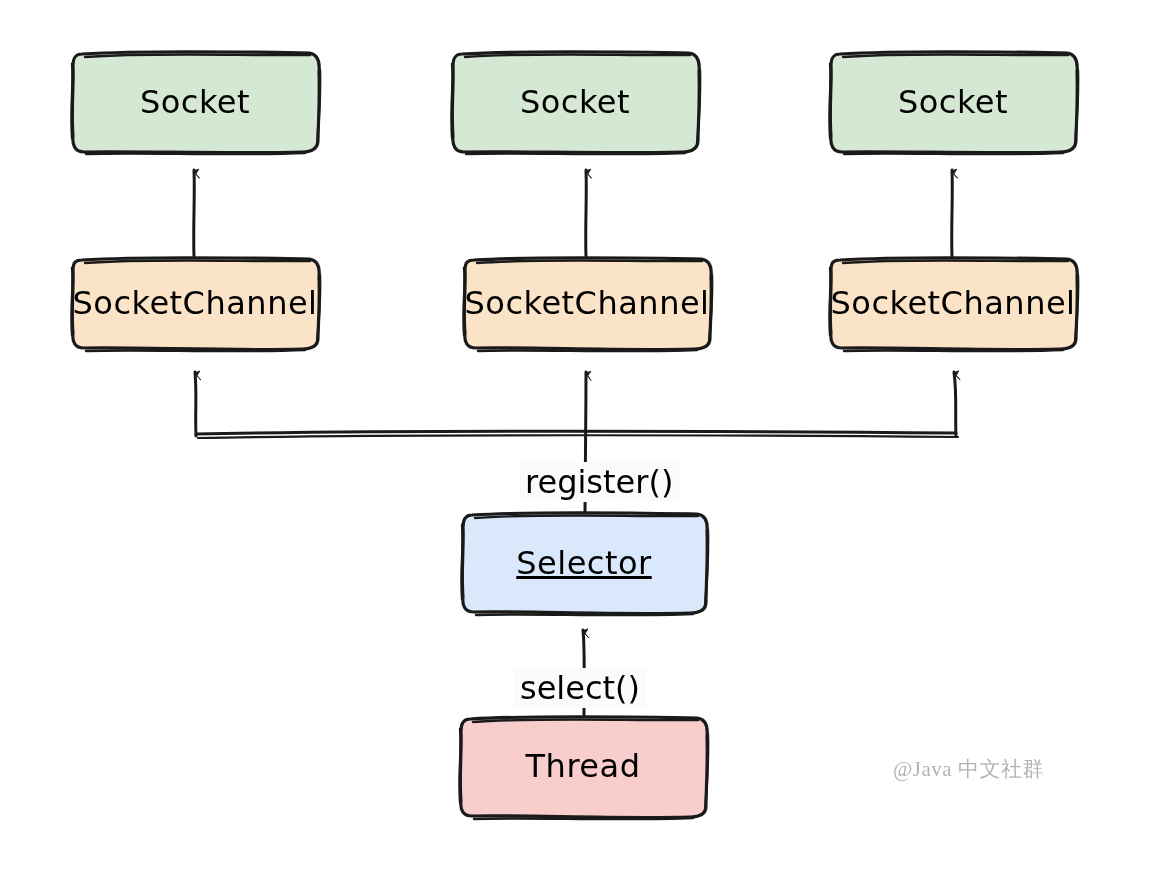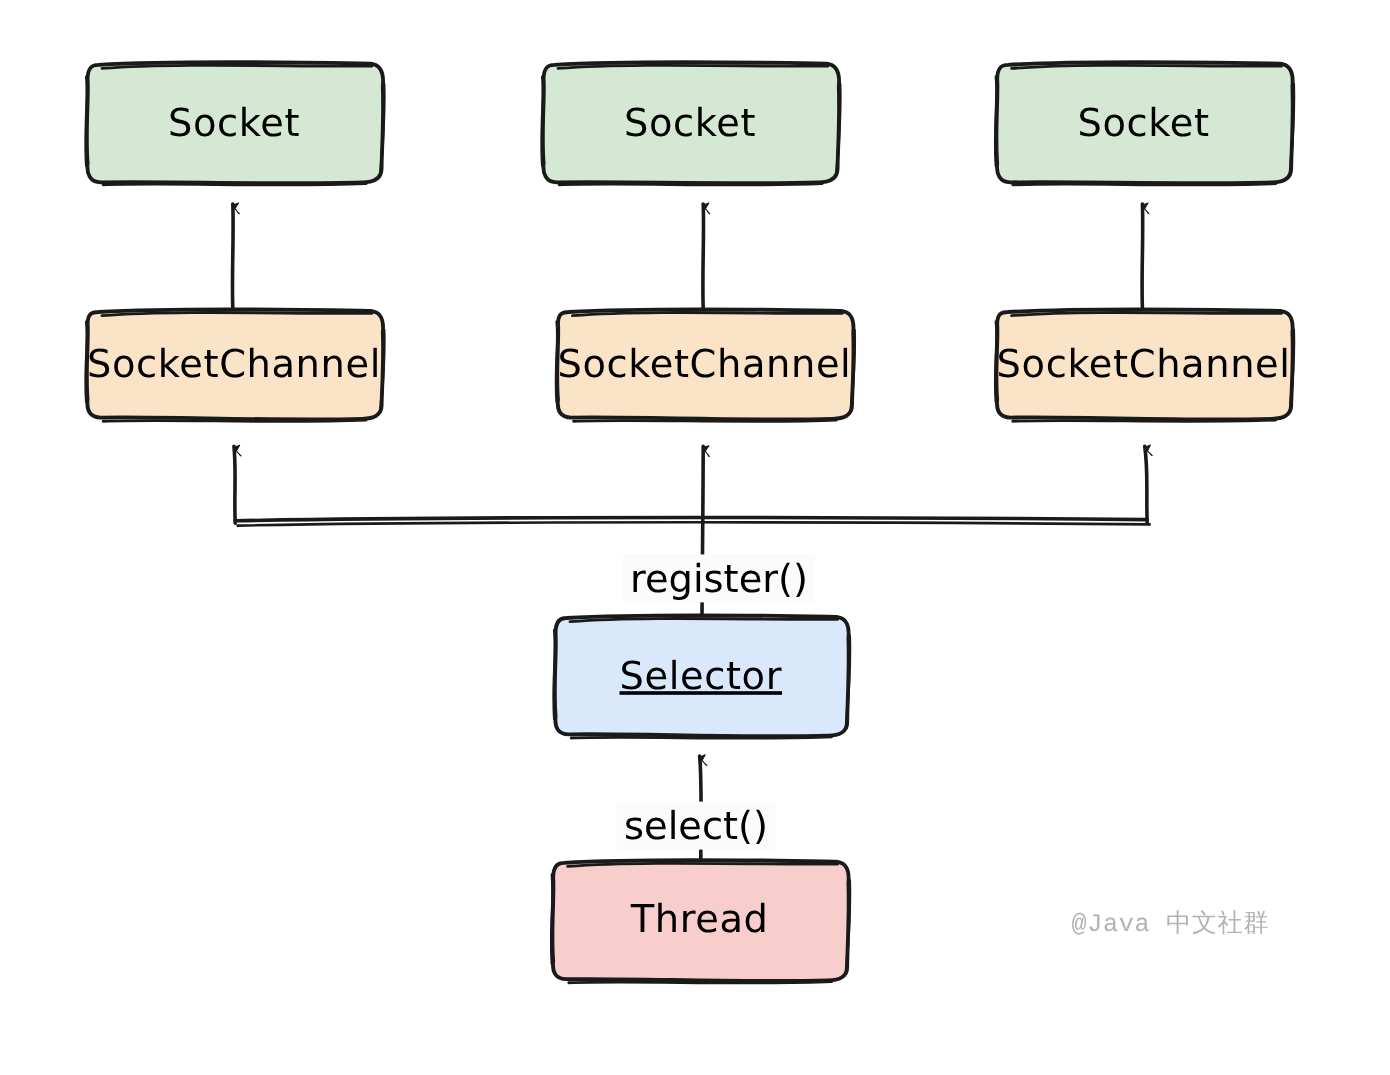"@Java 中文社群" .watermark { font-family: Liberation Mono, monospace -> Liberation Serif, serif }
